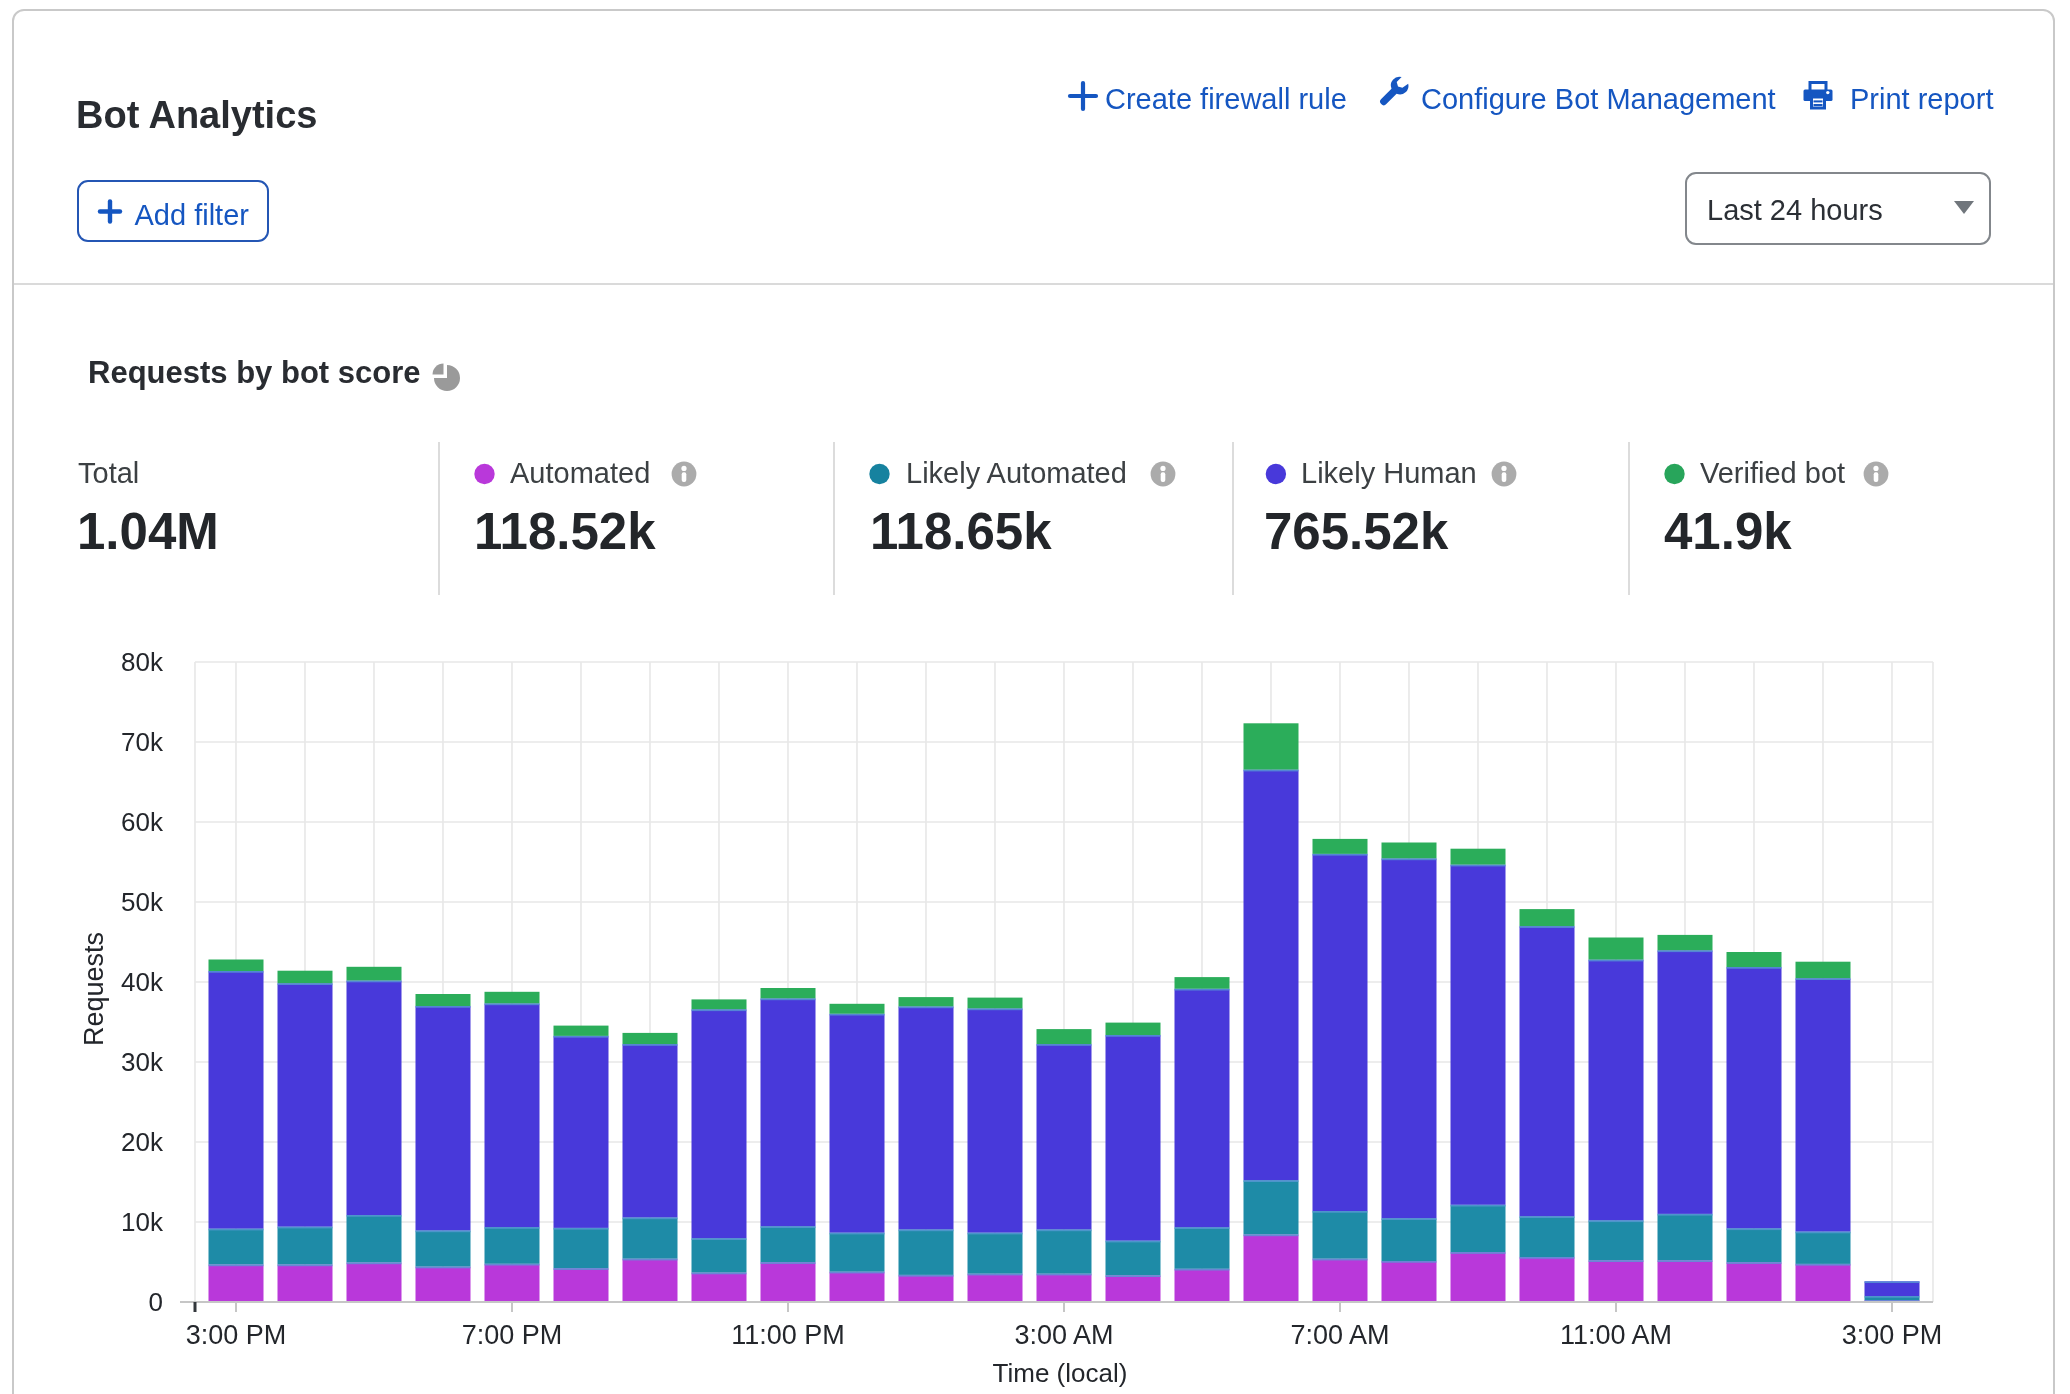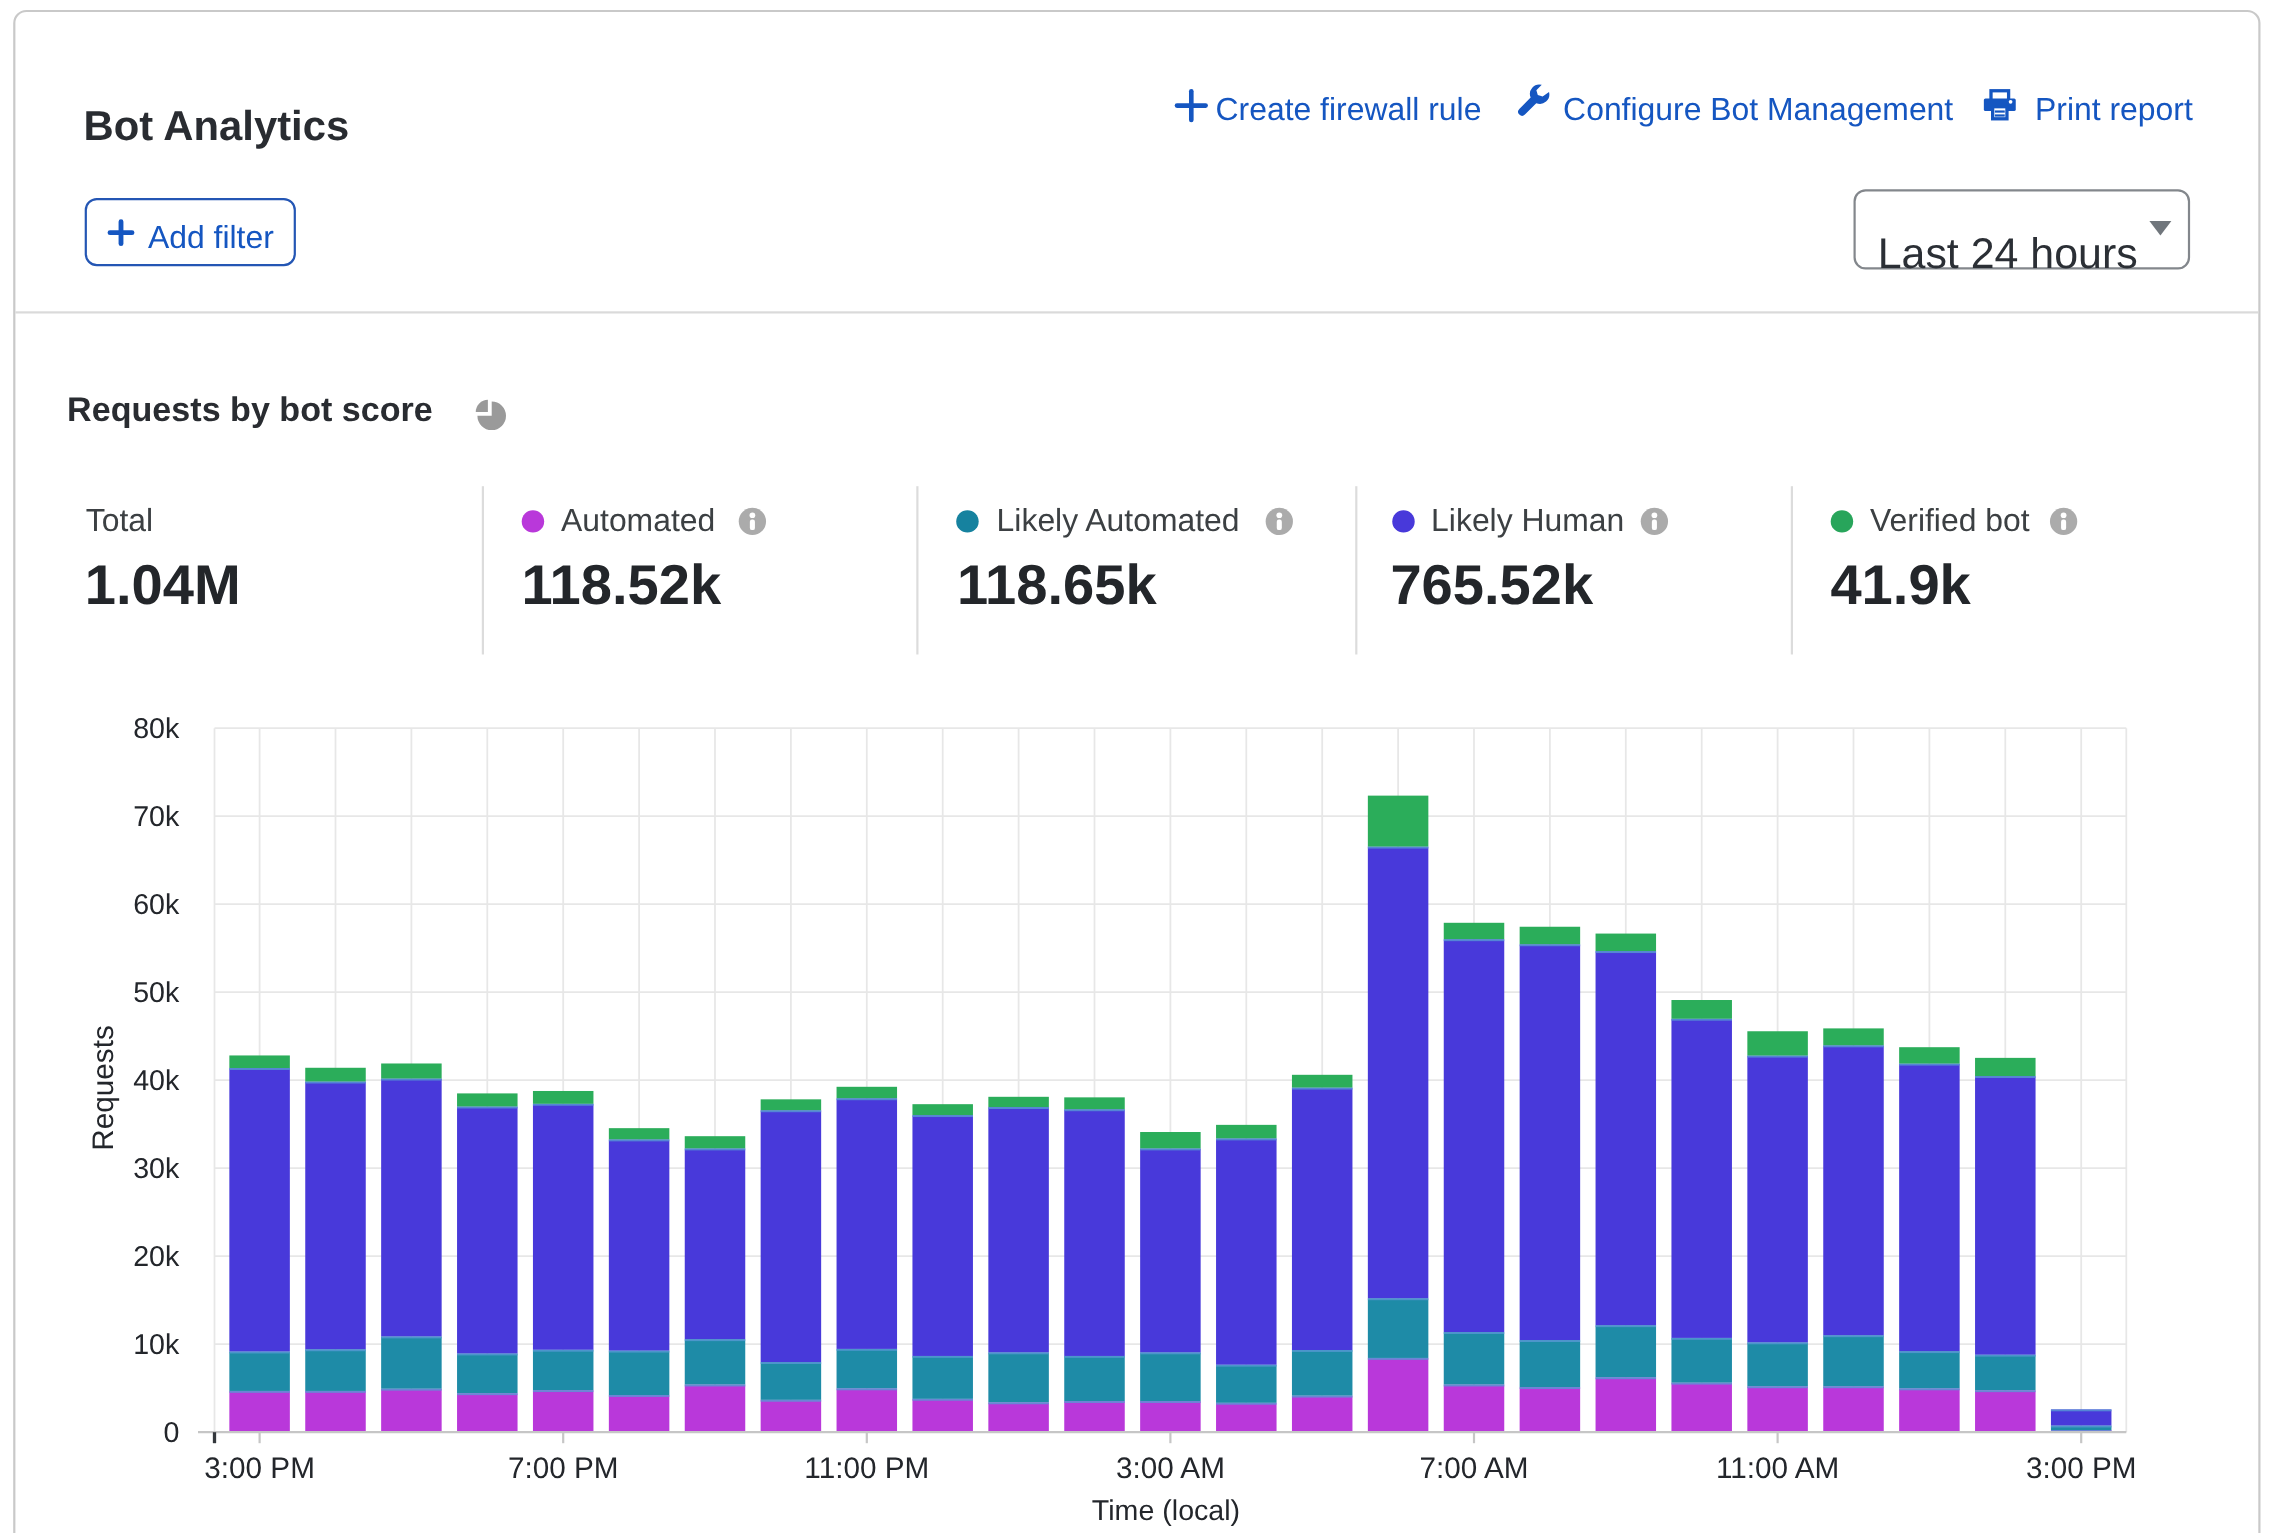"Last 24 hours" div.abs { font-size: 39px -> 29px; margin-top: 21px -> none }
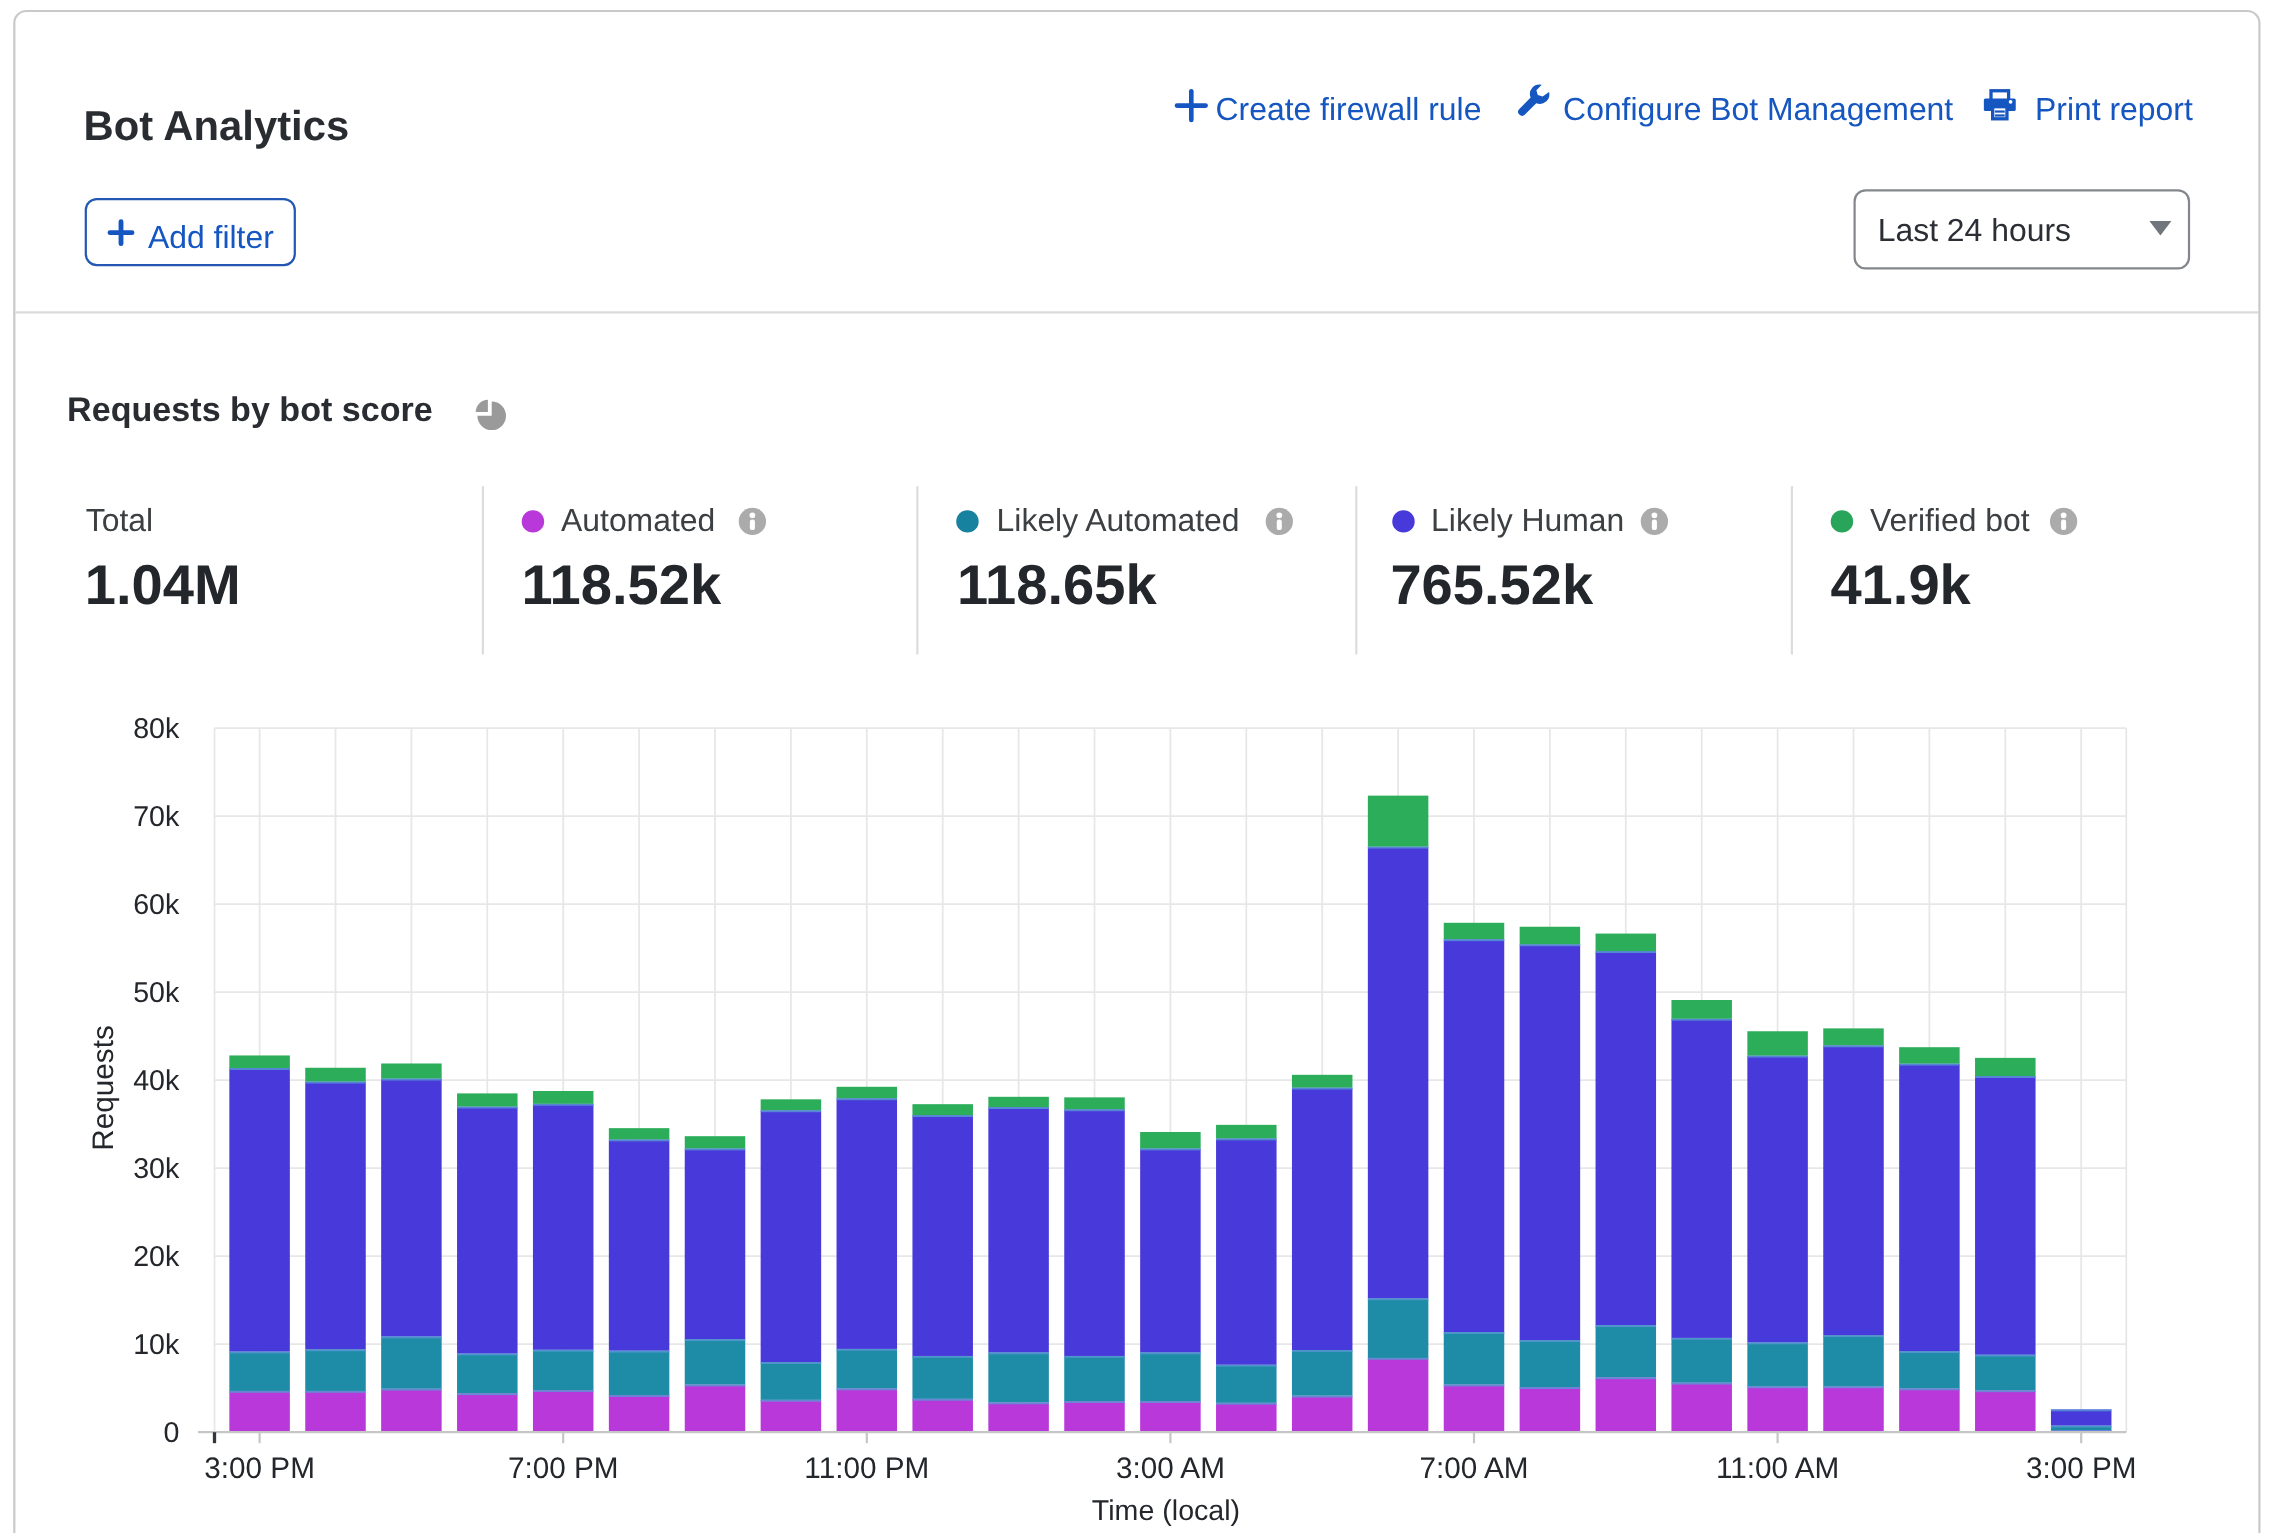"Requests by bot score" div.abs { left: 61px -> 88px }
